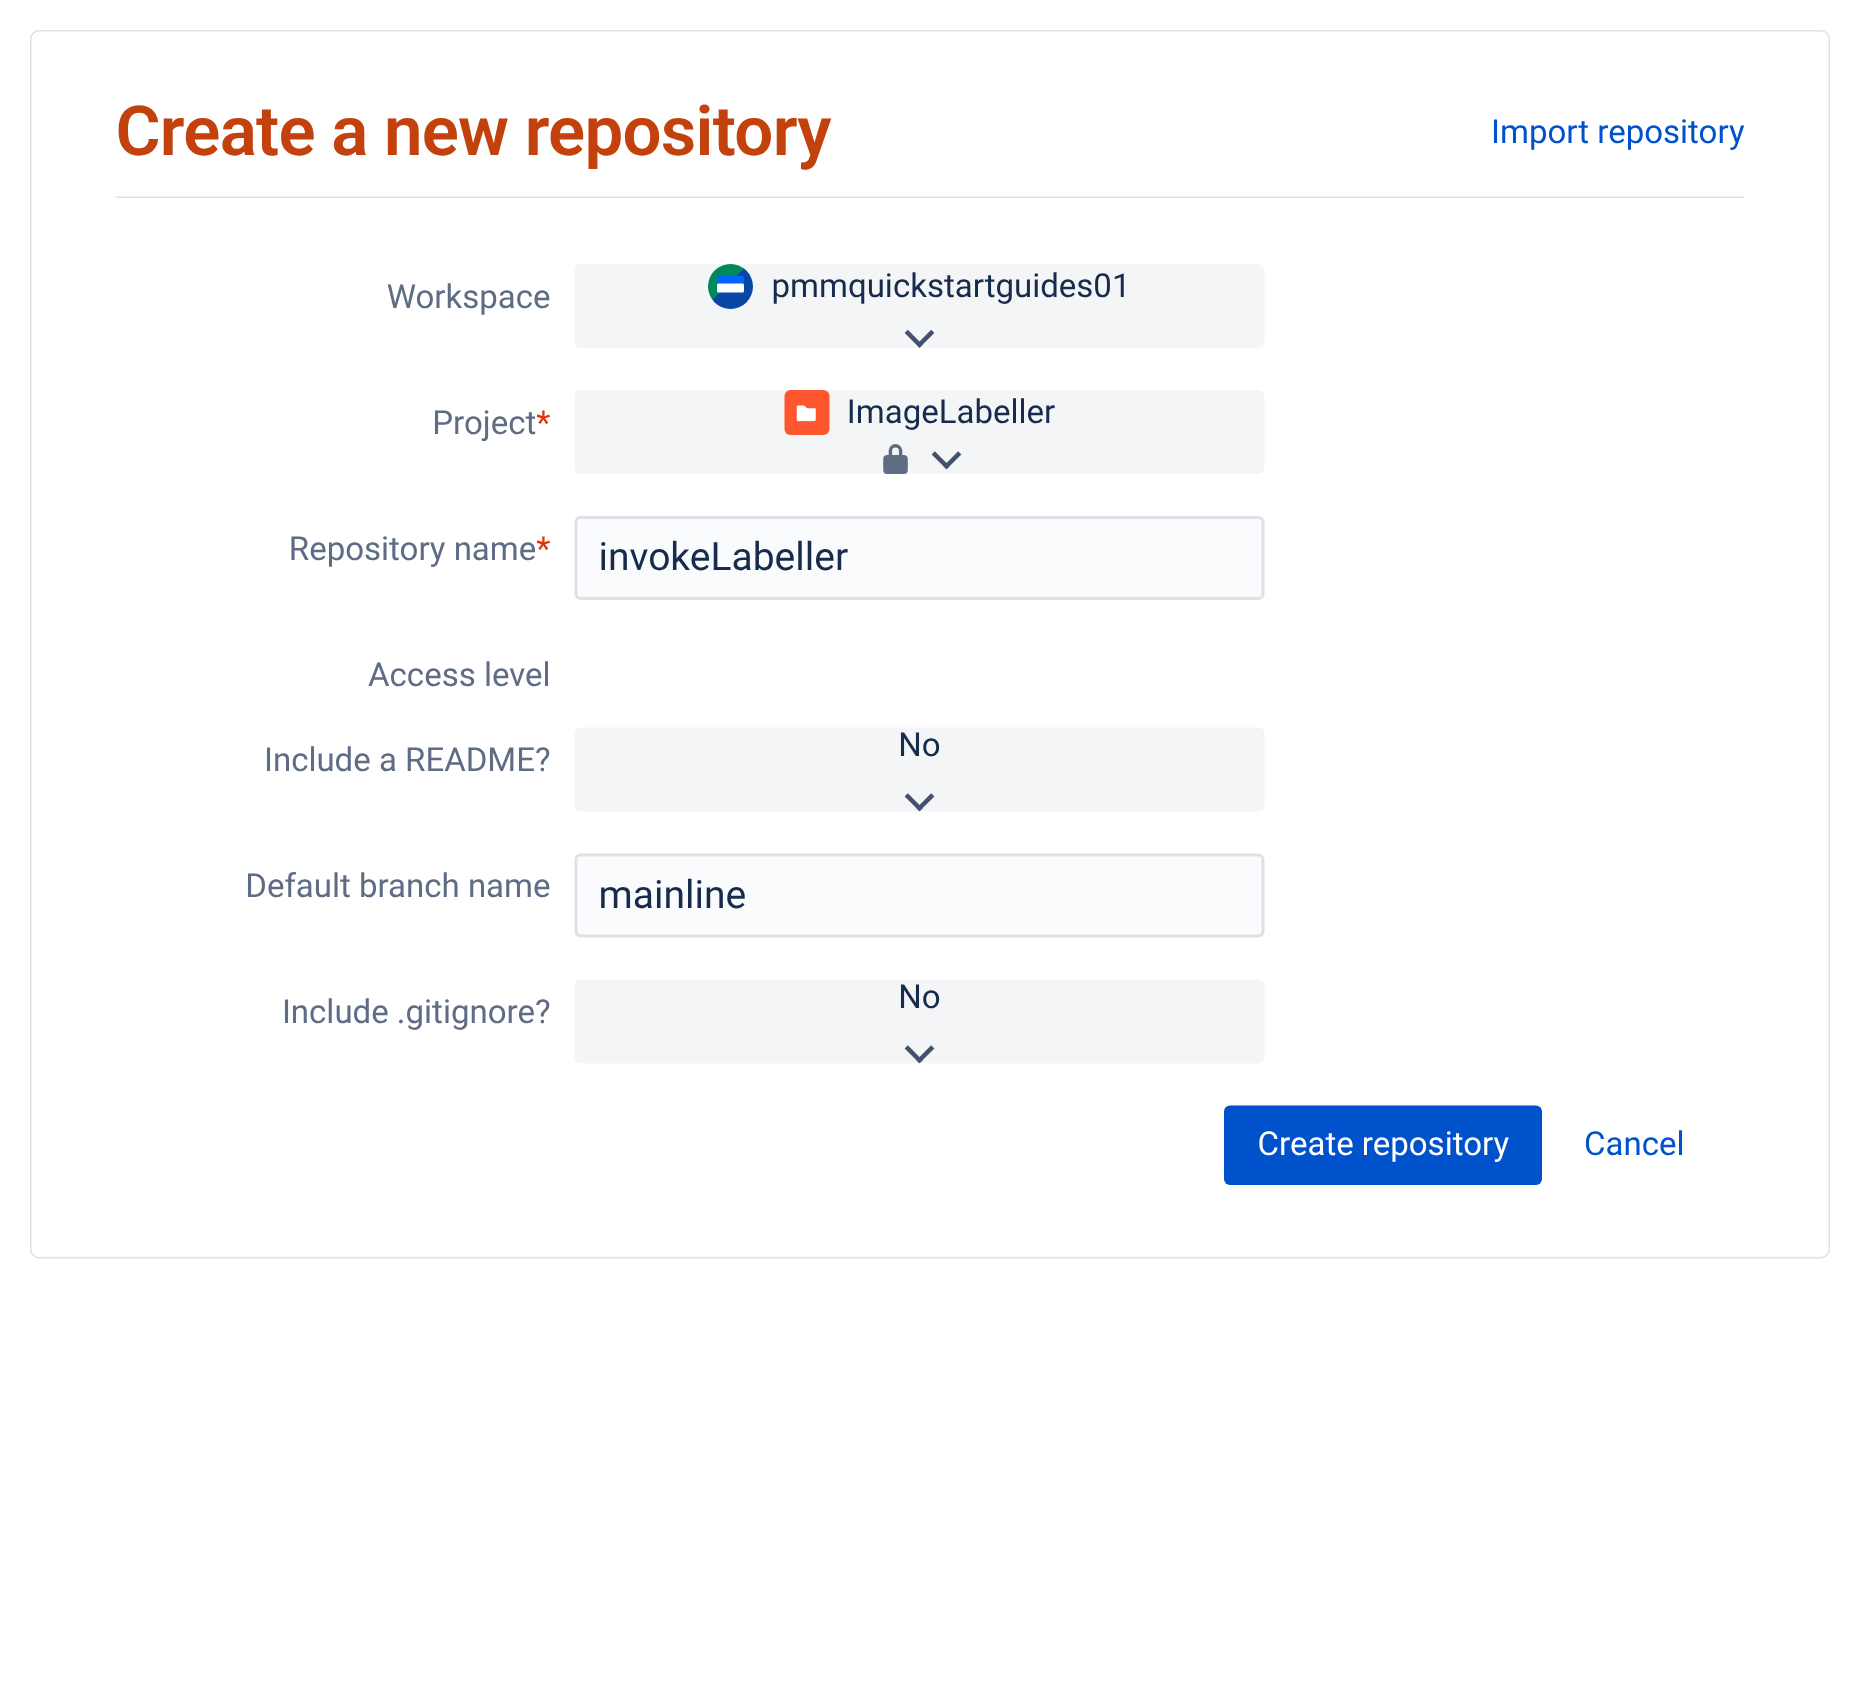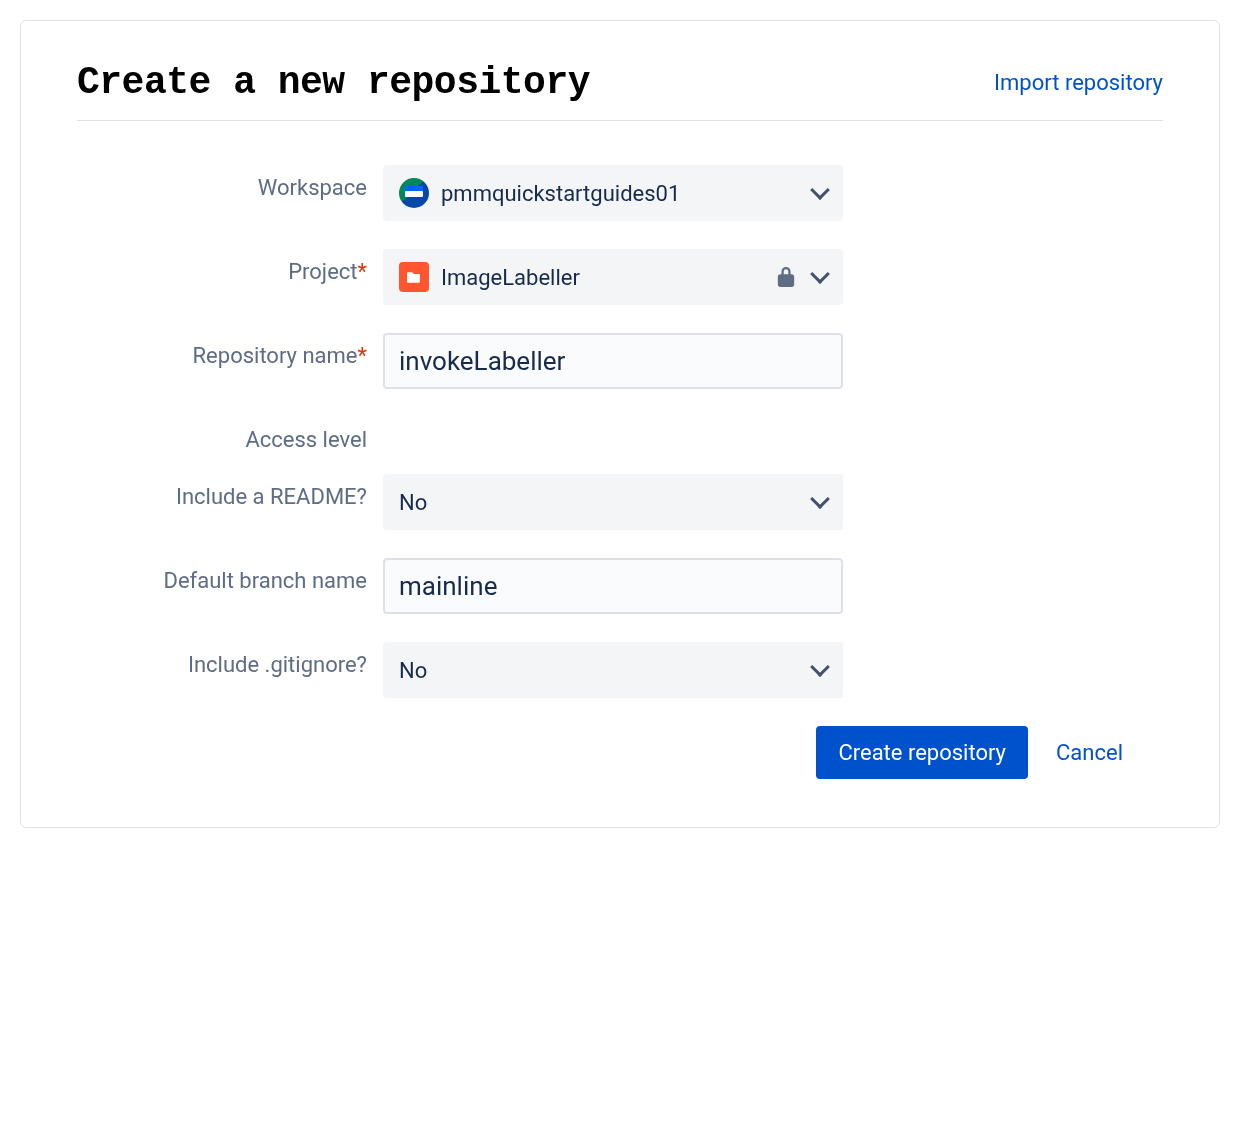"Create a new repository" .title { color: #000000 -> #c2410c; font-family: Liberation Mono, monospace -> none; font-size: 38px -> 46px }
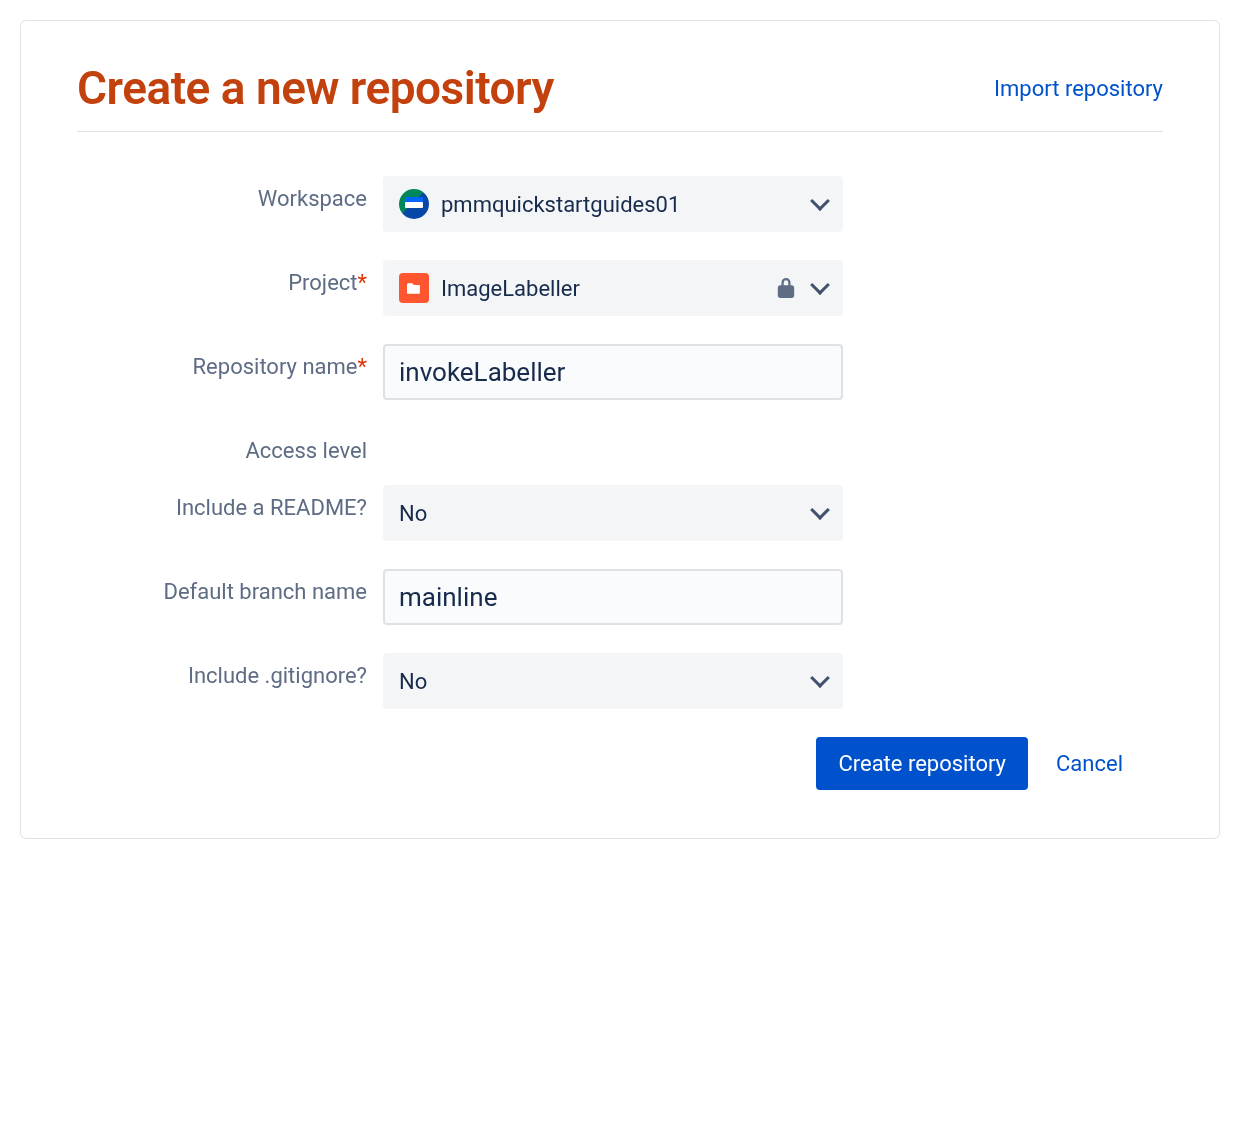"pmmquickstartguides01" .select-box { flex-direction: none -> column }
